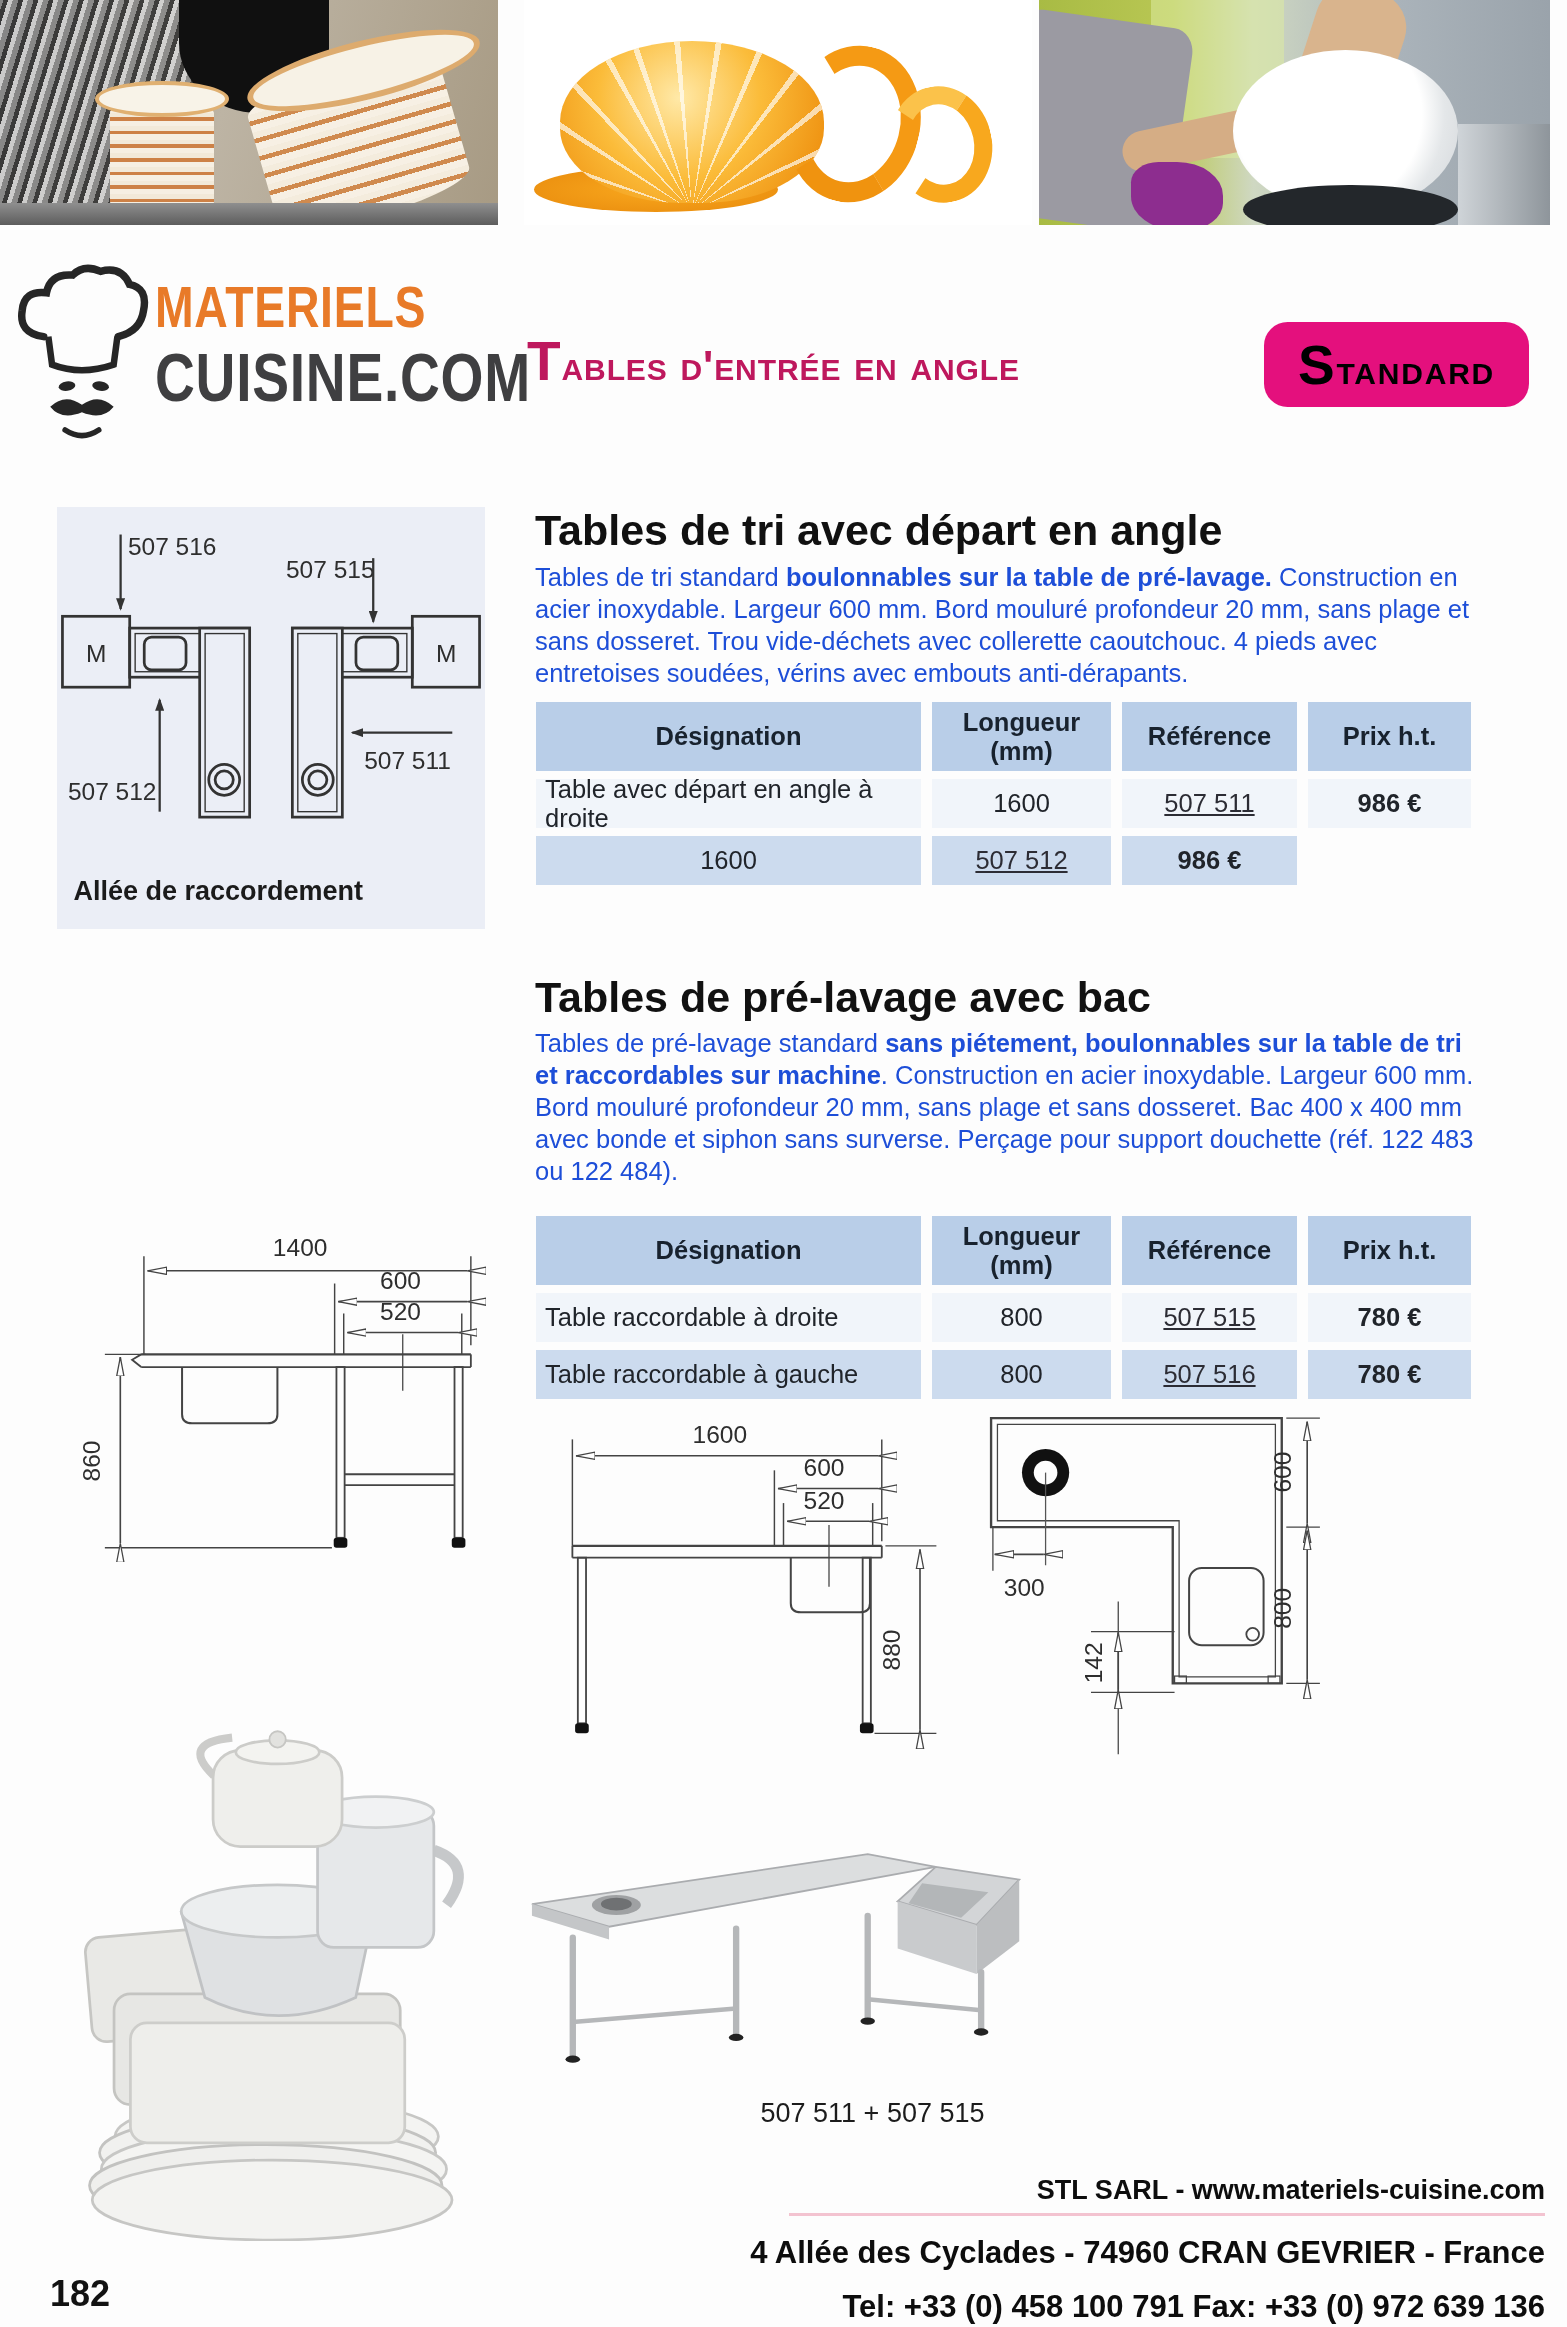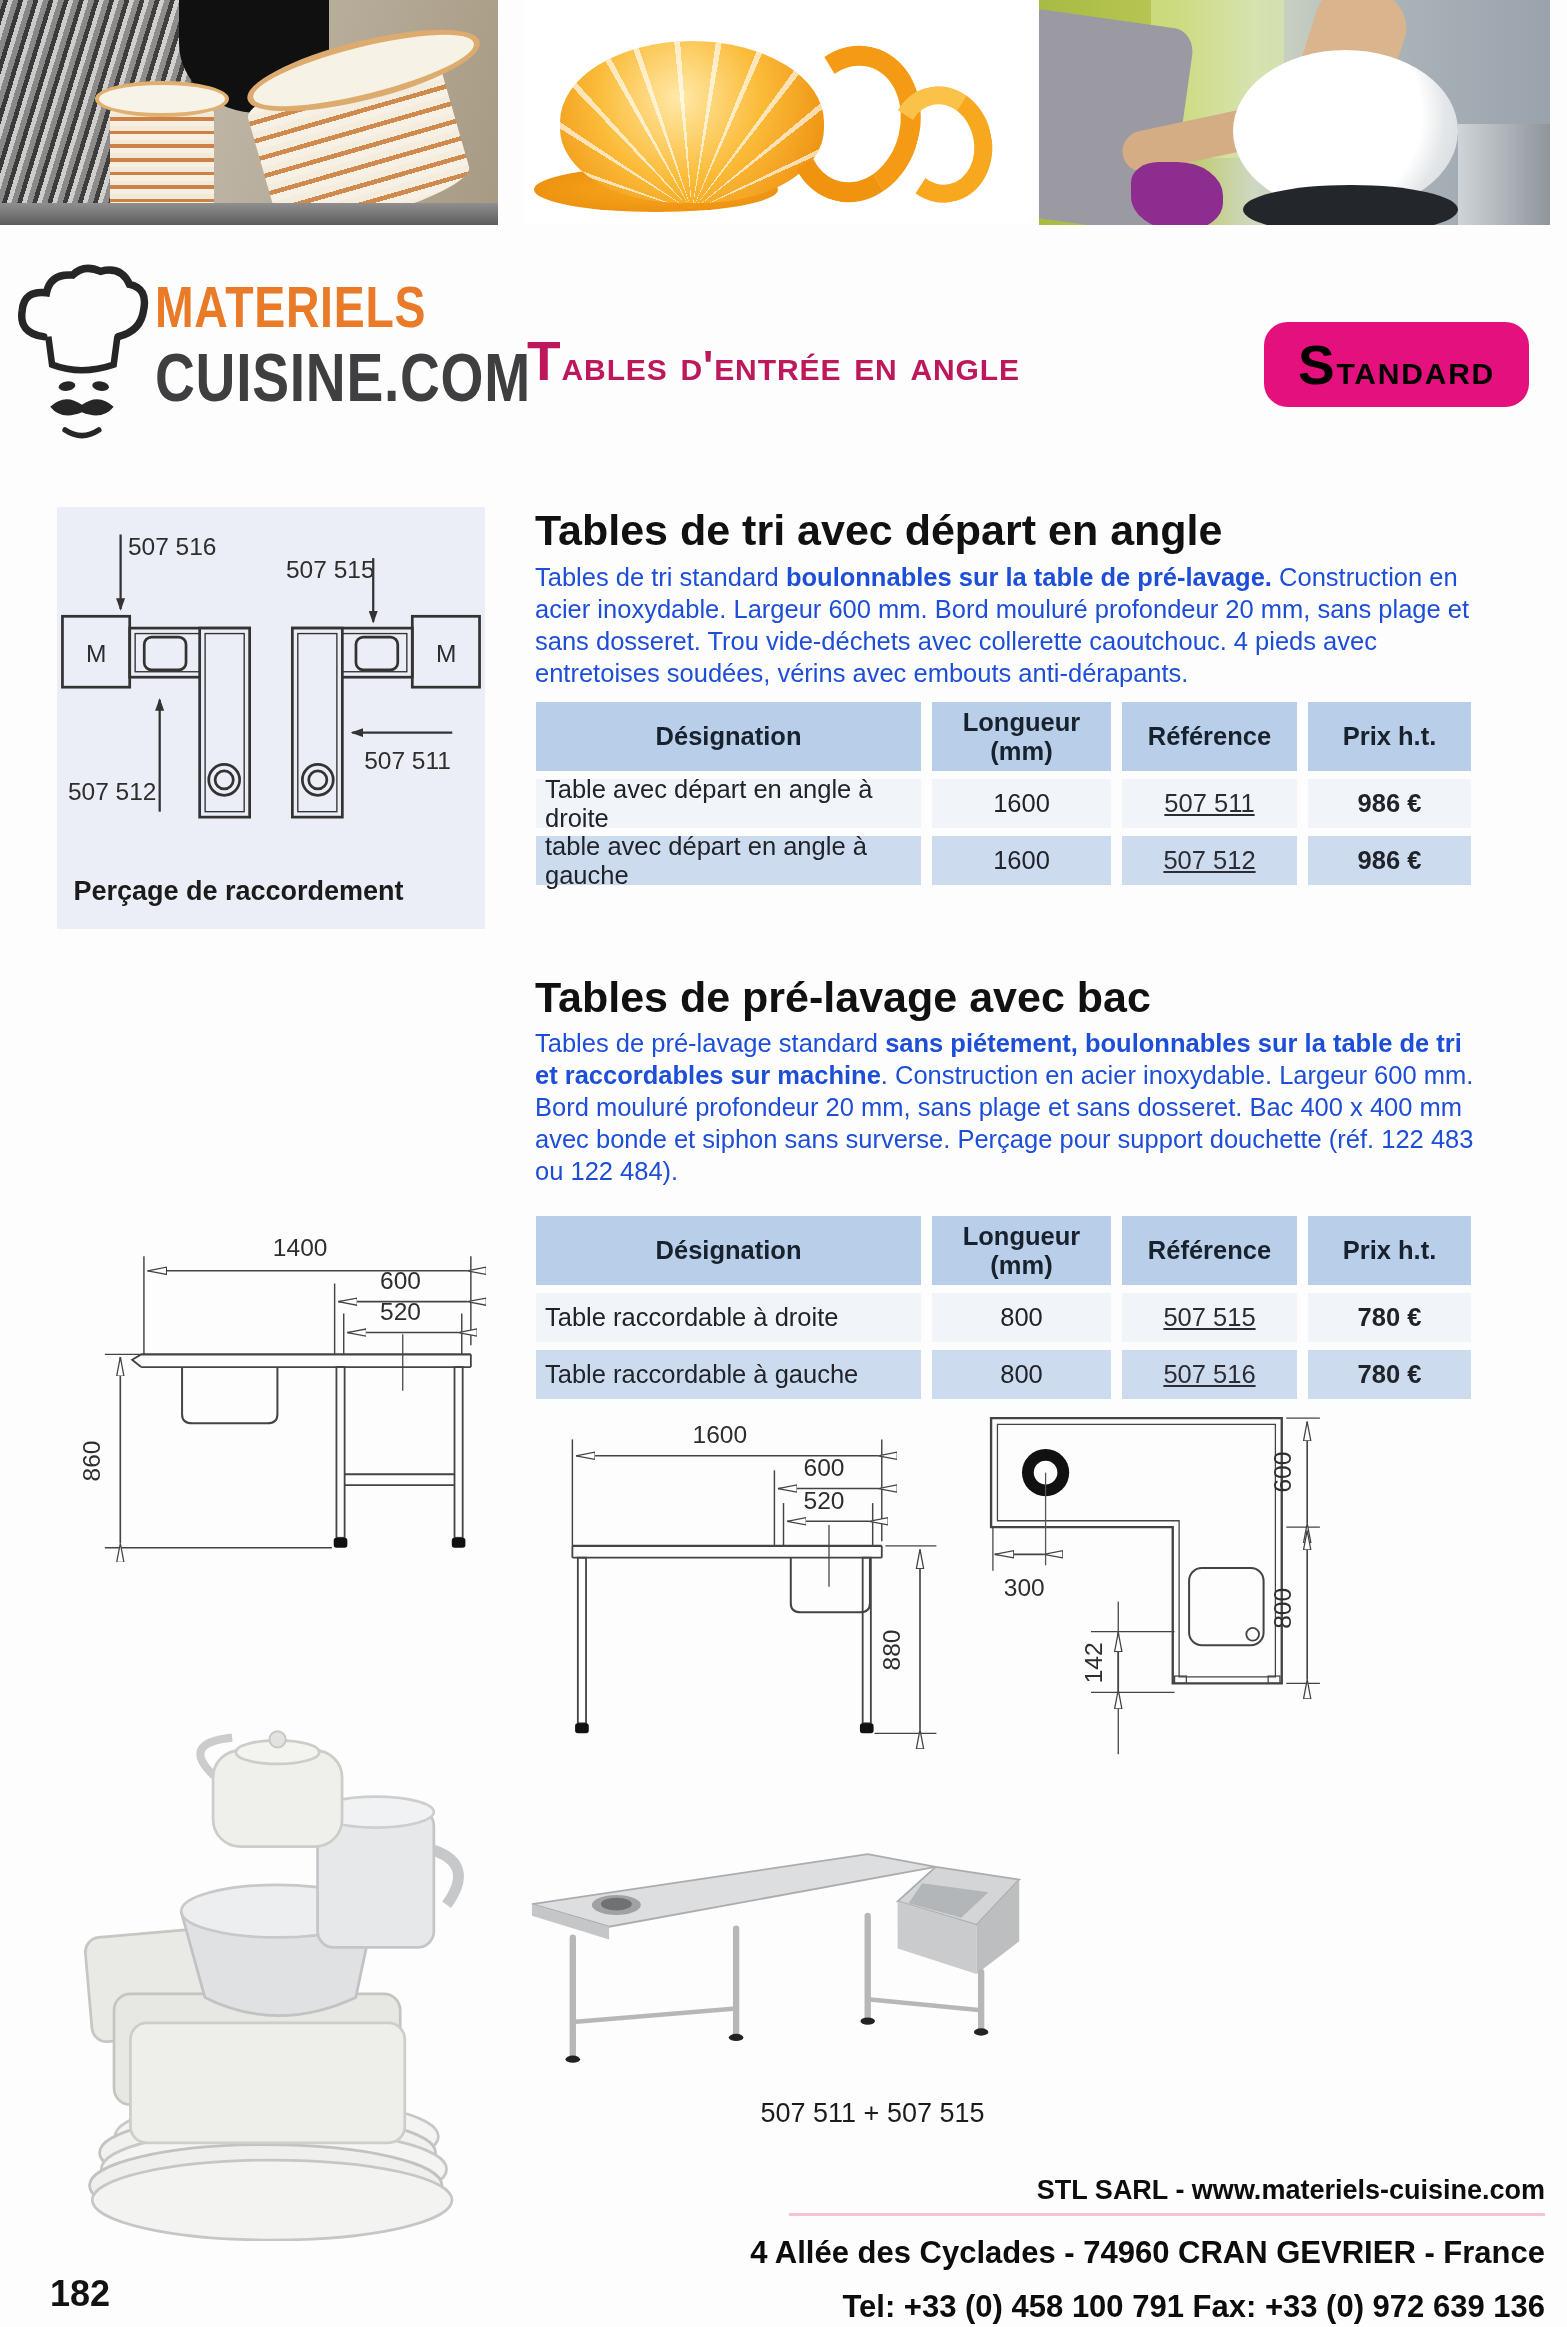"table avec départ en angle à gauche" div.td { html: <div>table avec départ en angle à gauche</div> -> none }
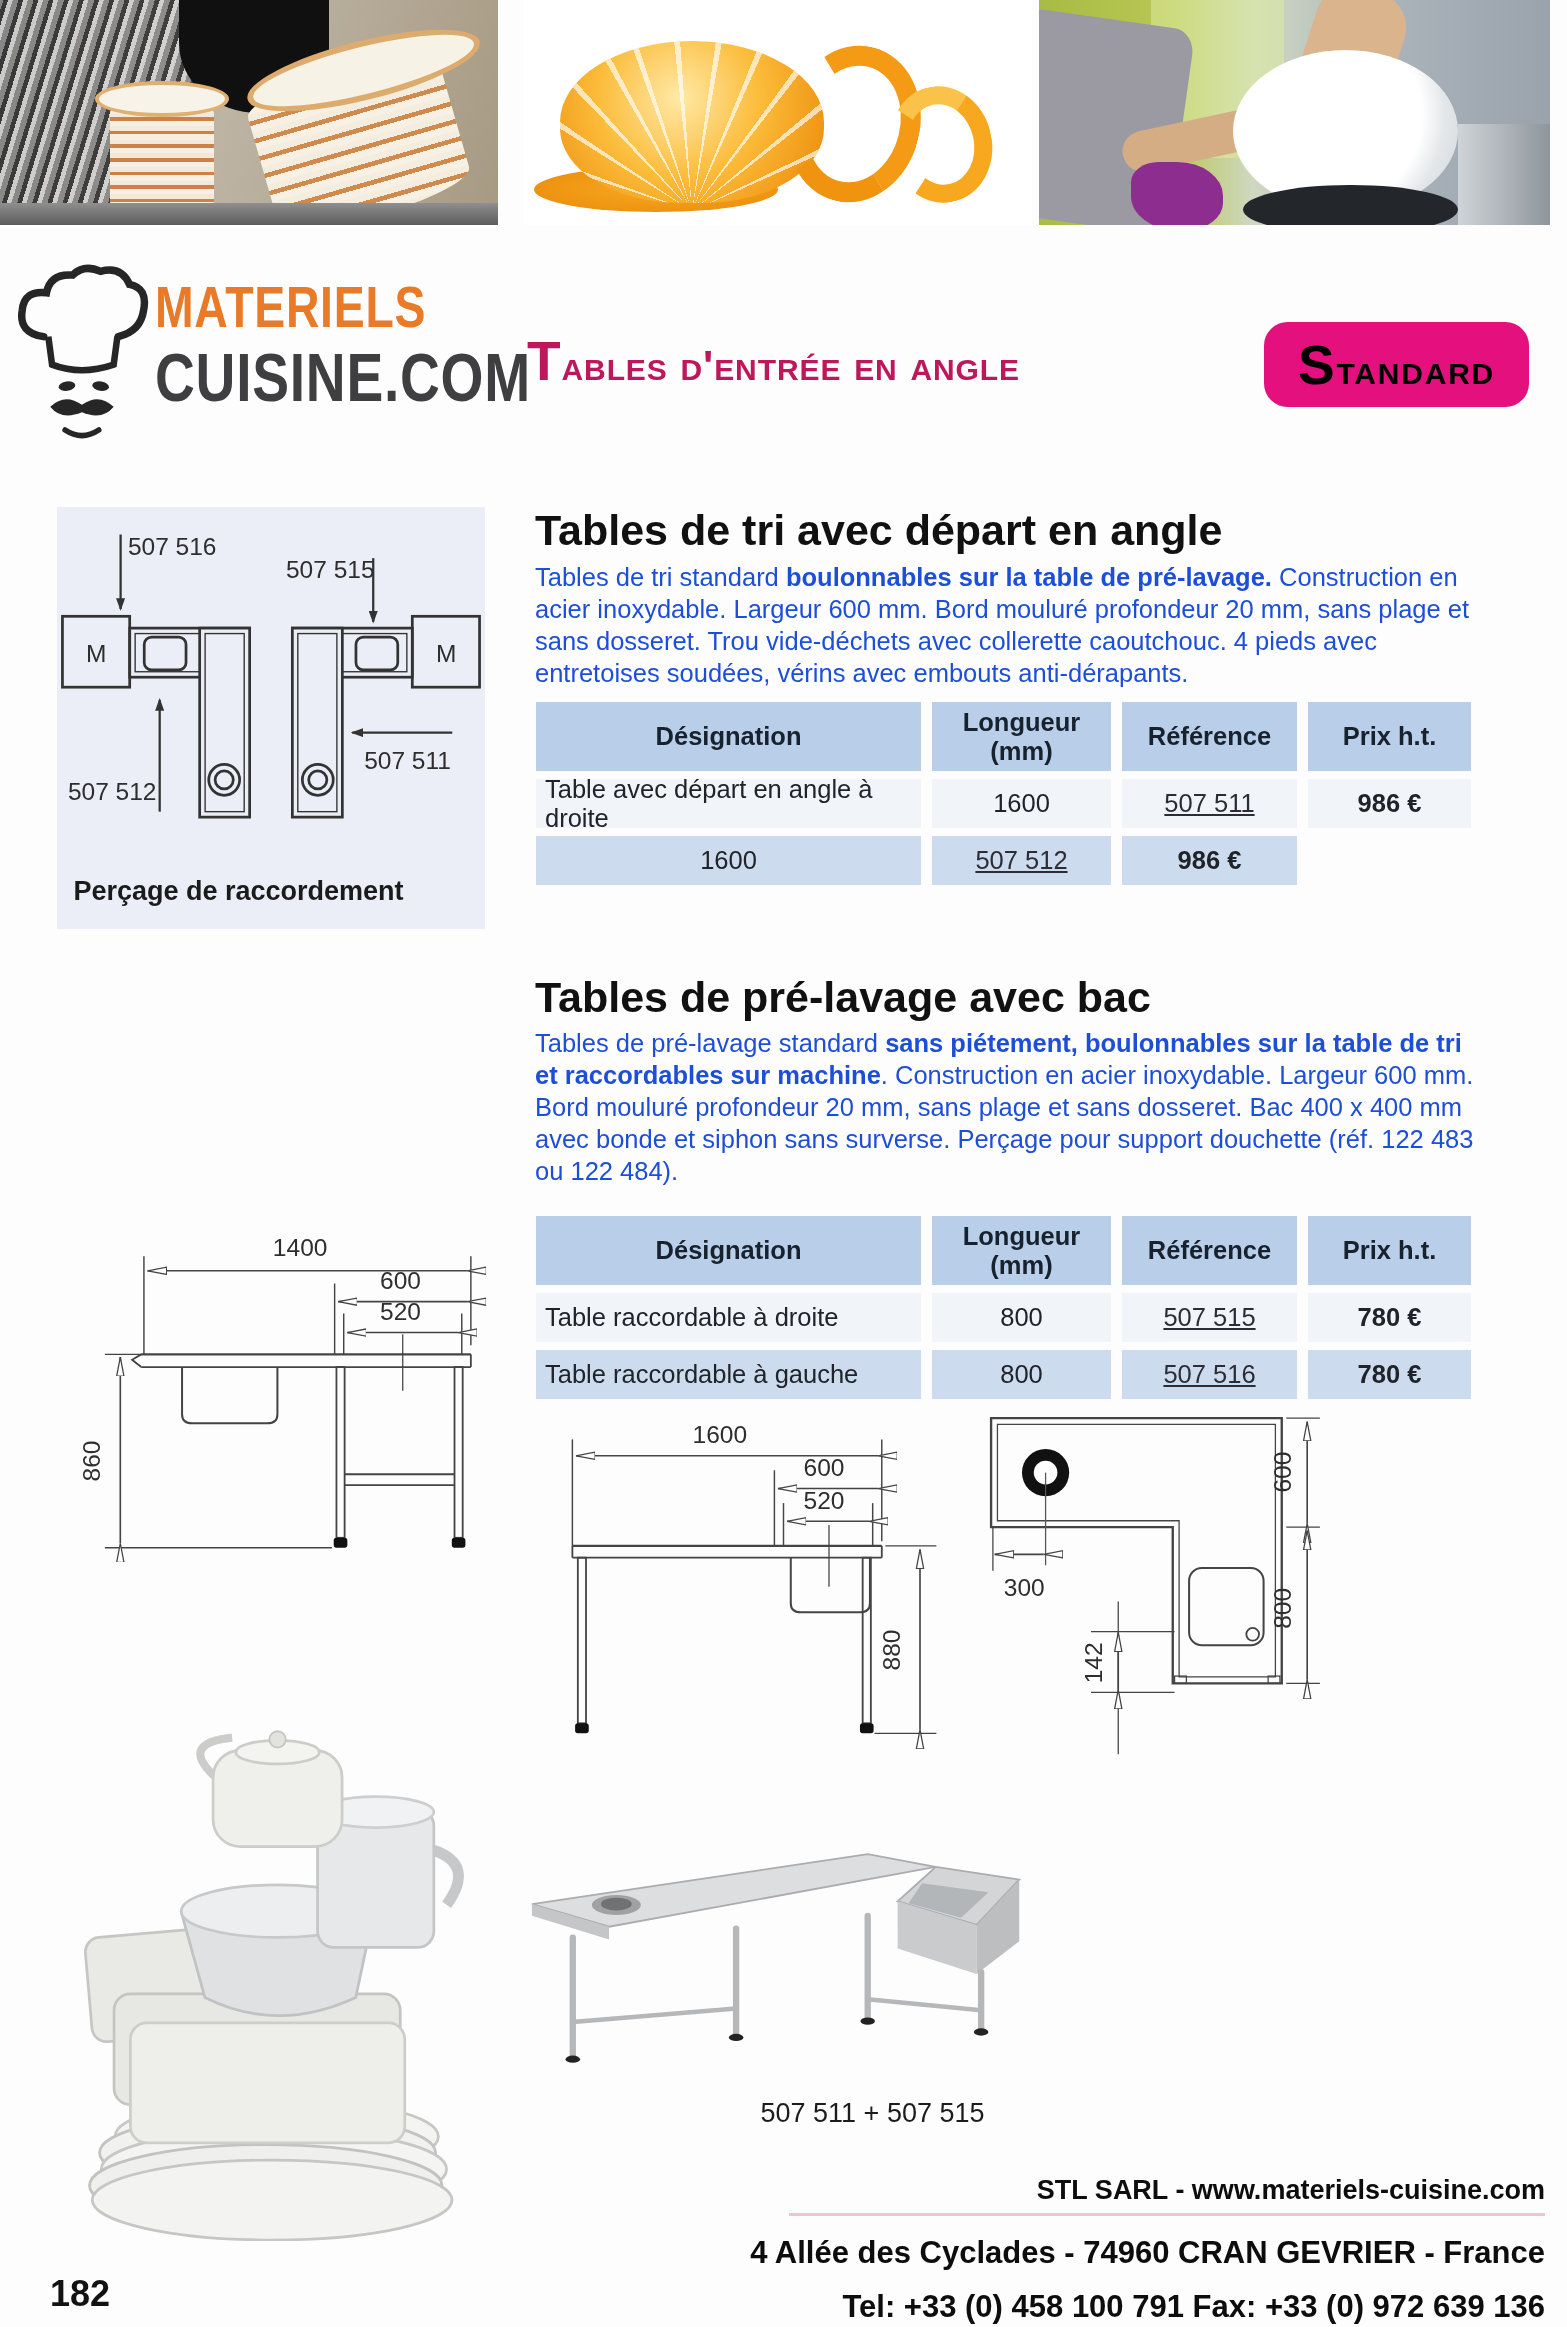"Perçage de raccordement" div { text: Perçage -> Allée }
